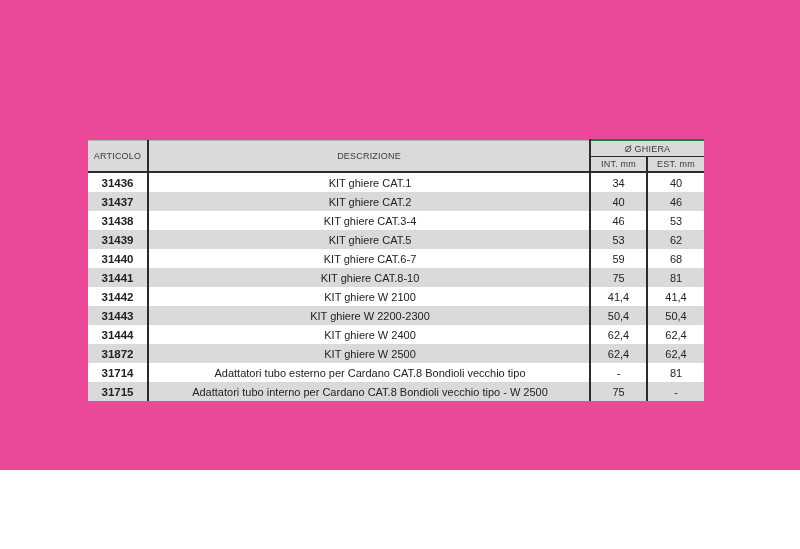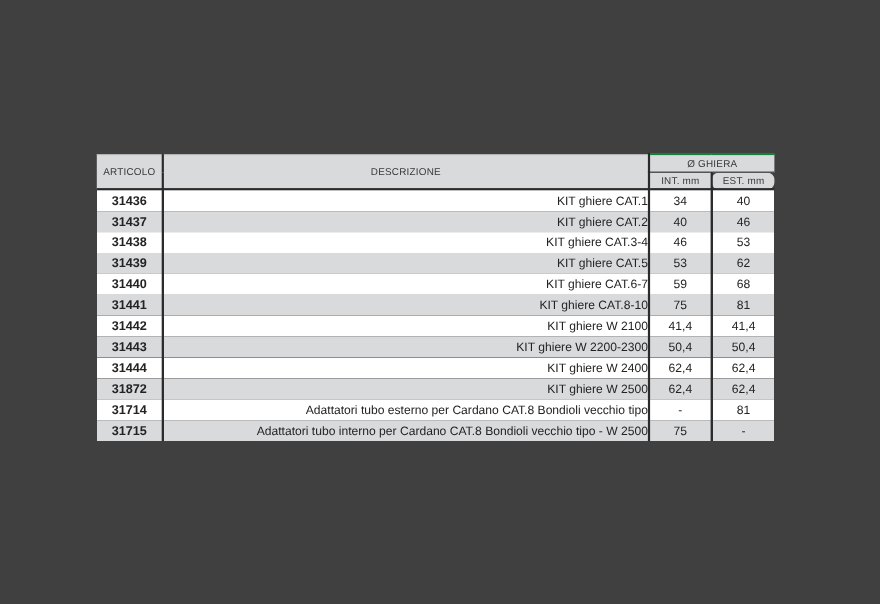"ARTICOLO" .page { background: #404040 -> #ec4899; height: 549px -> 470px }
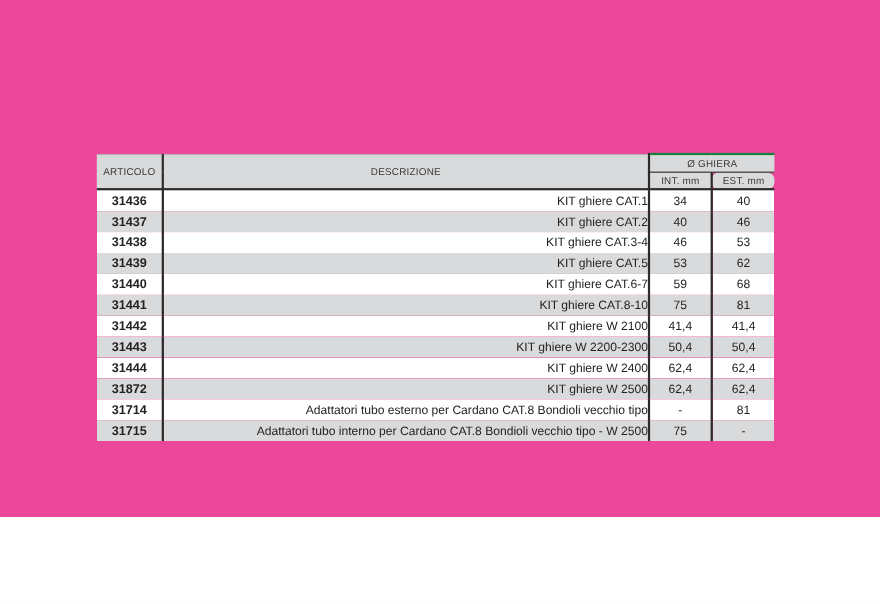"EST. mm" .th-est { border-radius: 6px -> none }
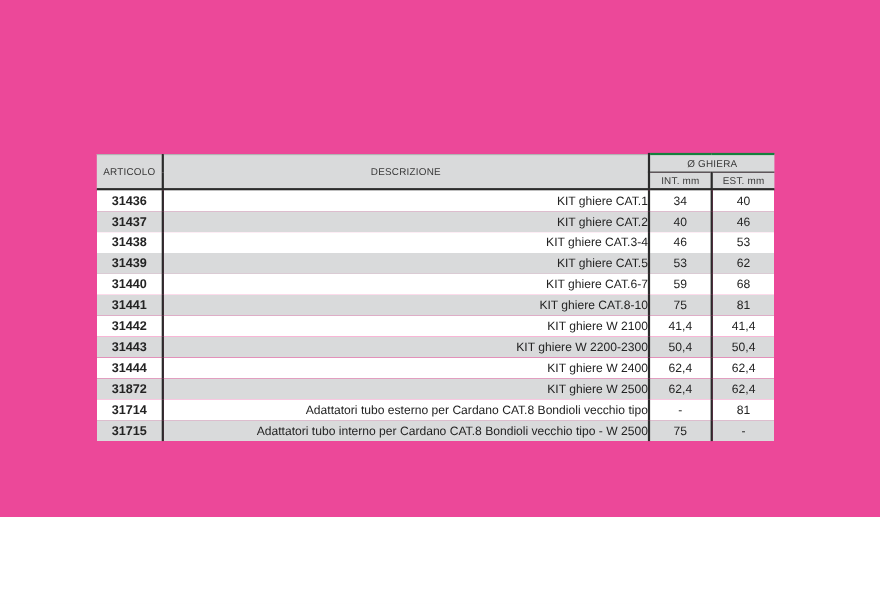"KIT ghiere CAT.1" td.desc { text-align: right -> center }
